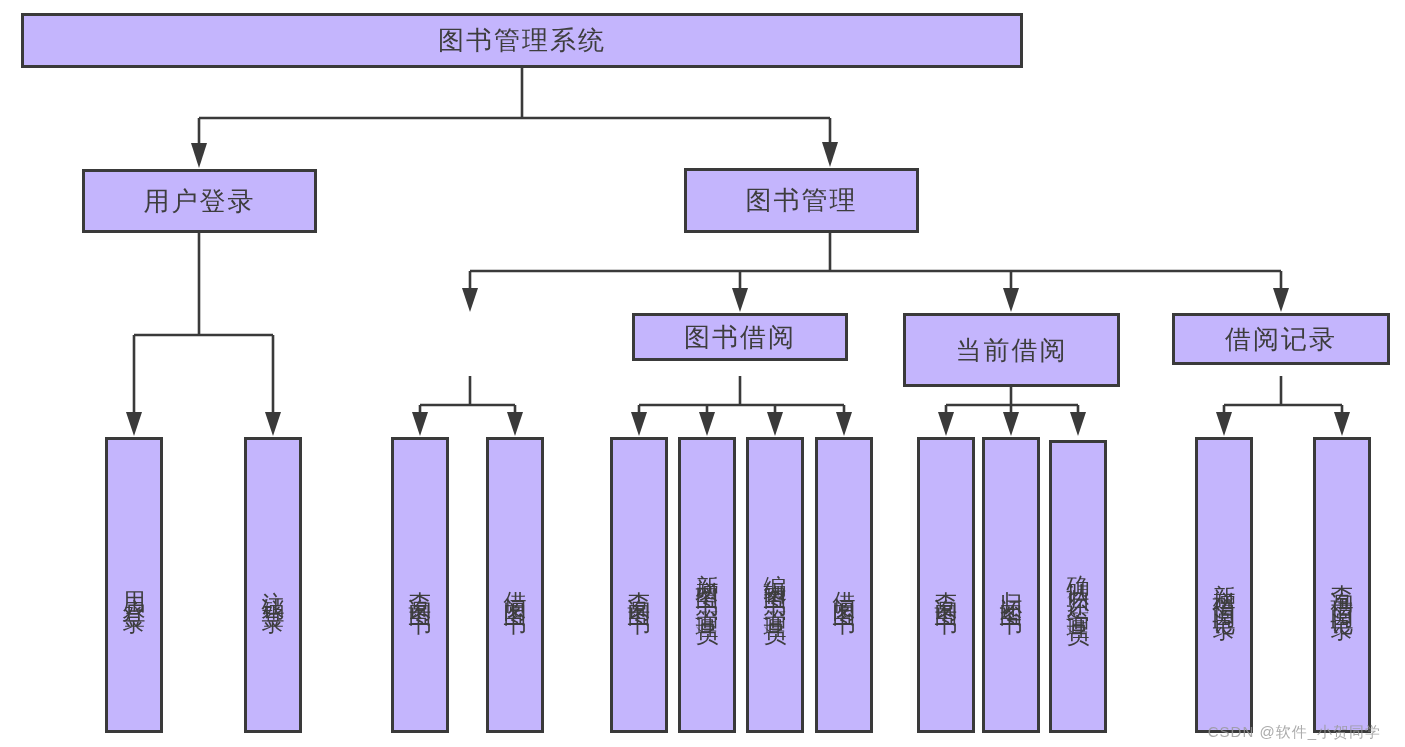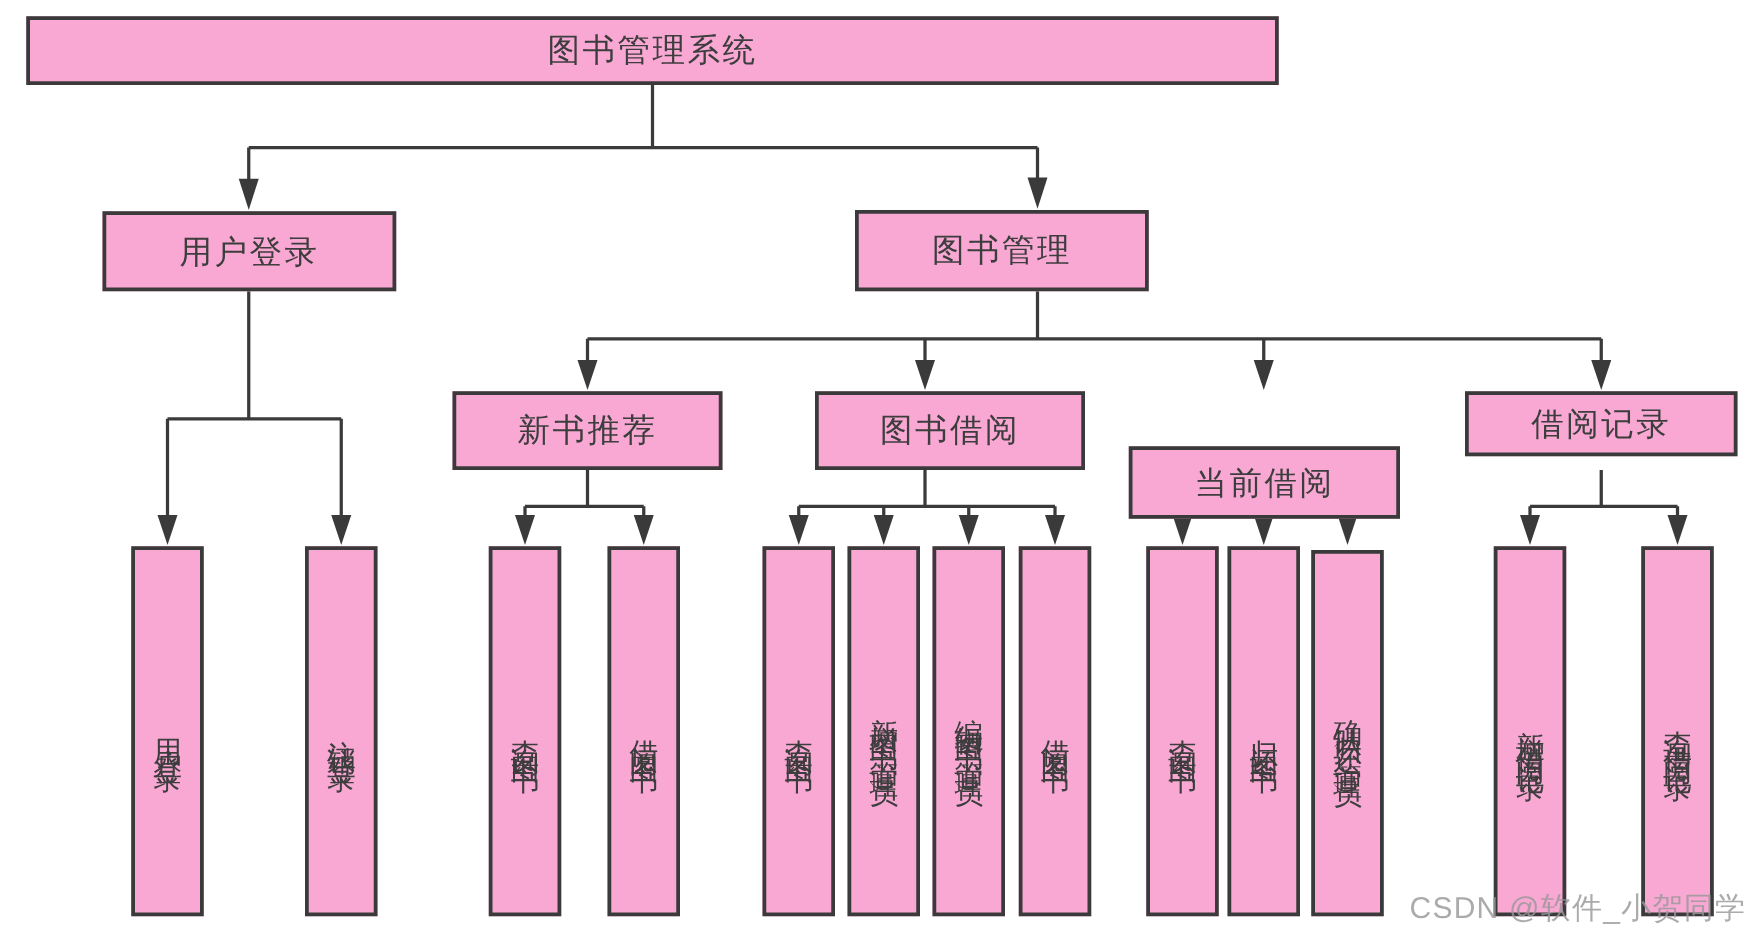"图书管理系统" .box { background: #f9a8d4 -> #c4b5fd }
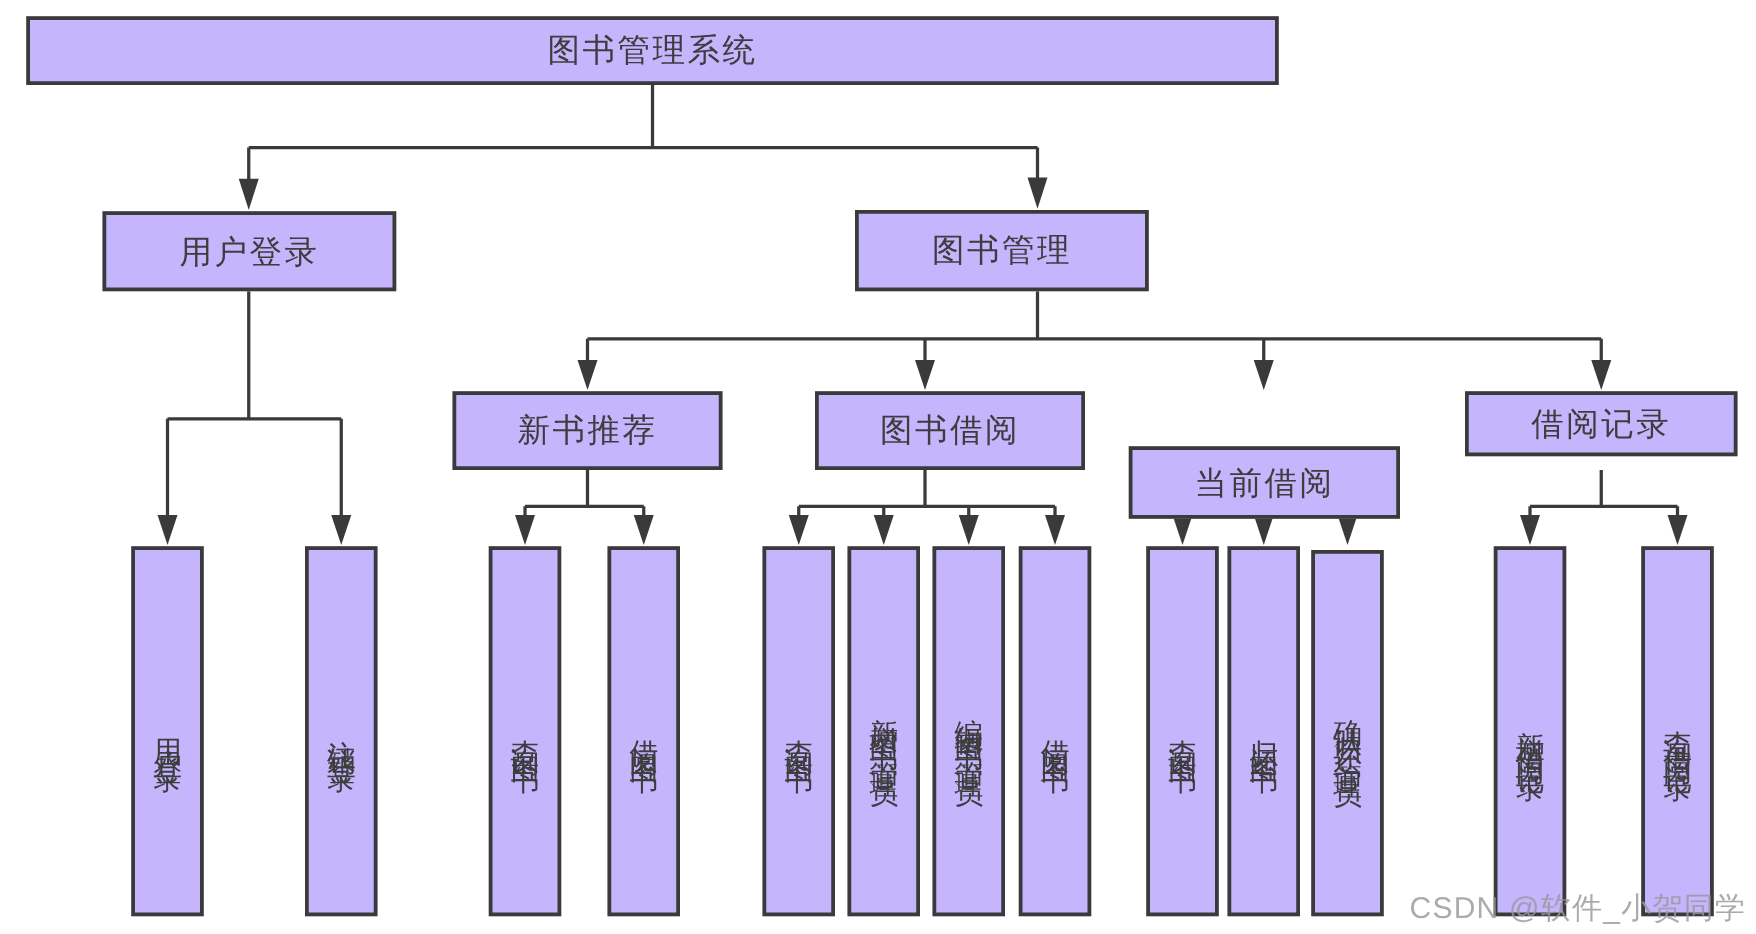"新书推荐" div.box { html: <div>新书推荐</div> -> none }
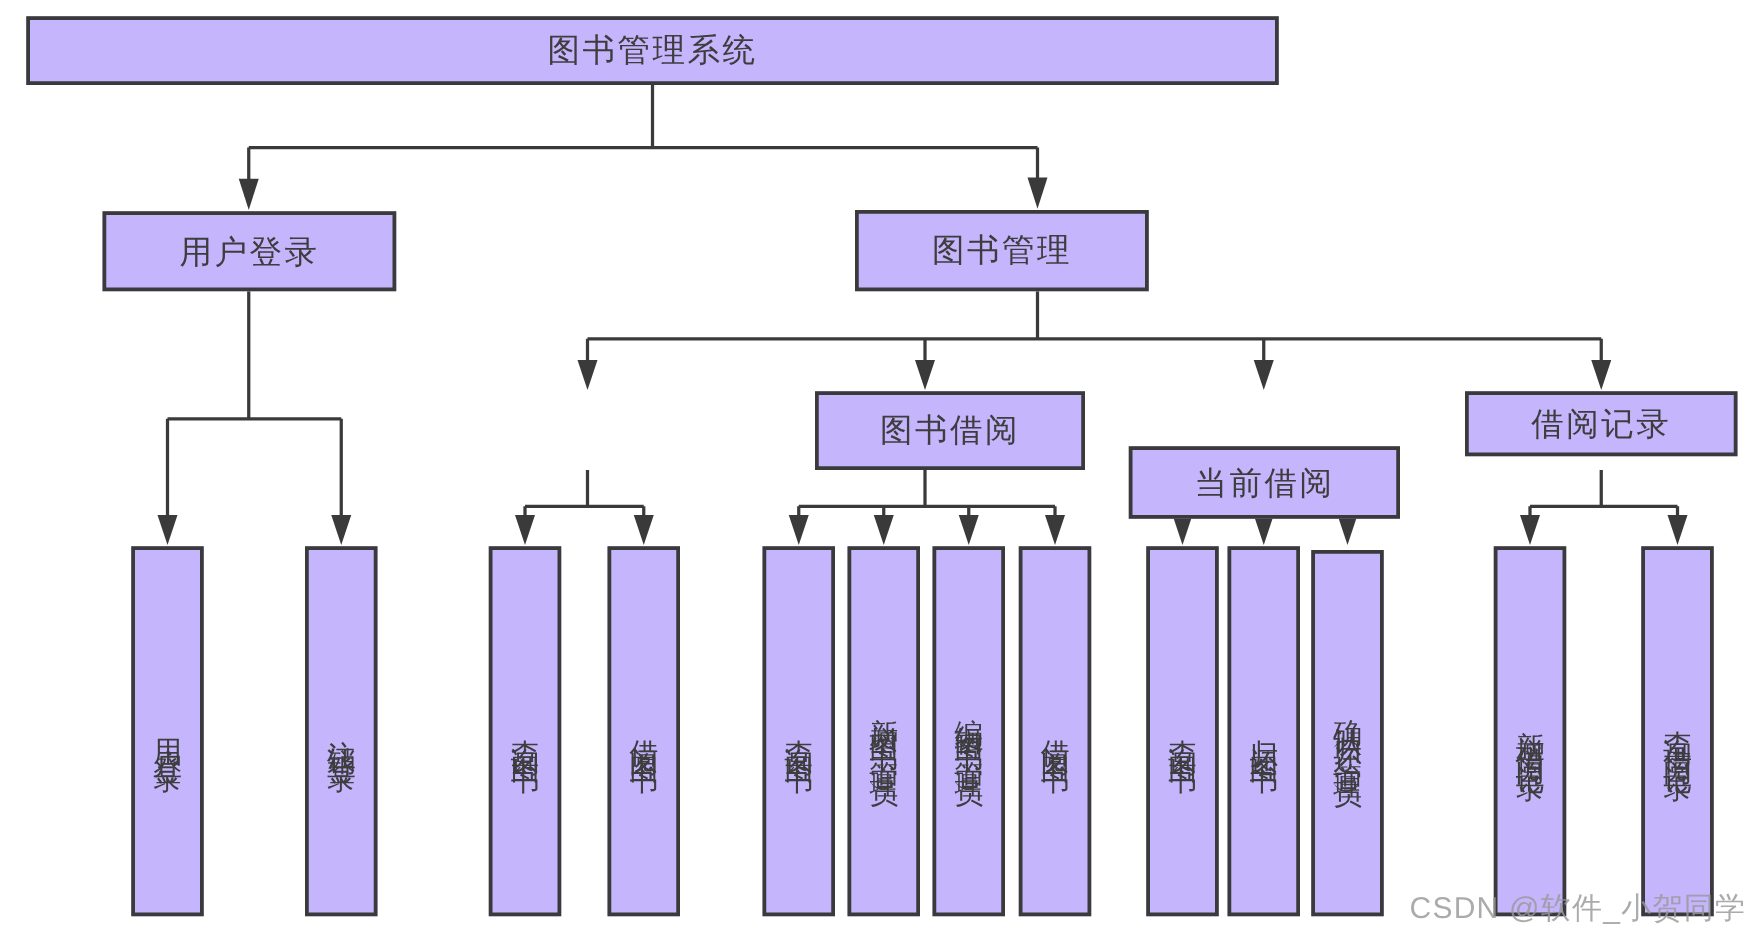"图书借阅" div.box { height: 63px -> 48px; left: 652px -> 632px }
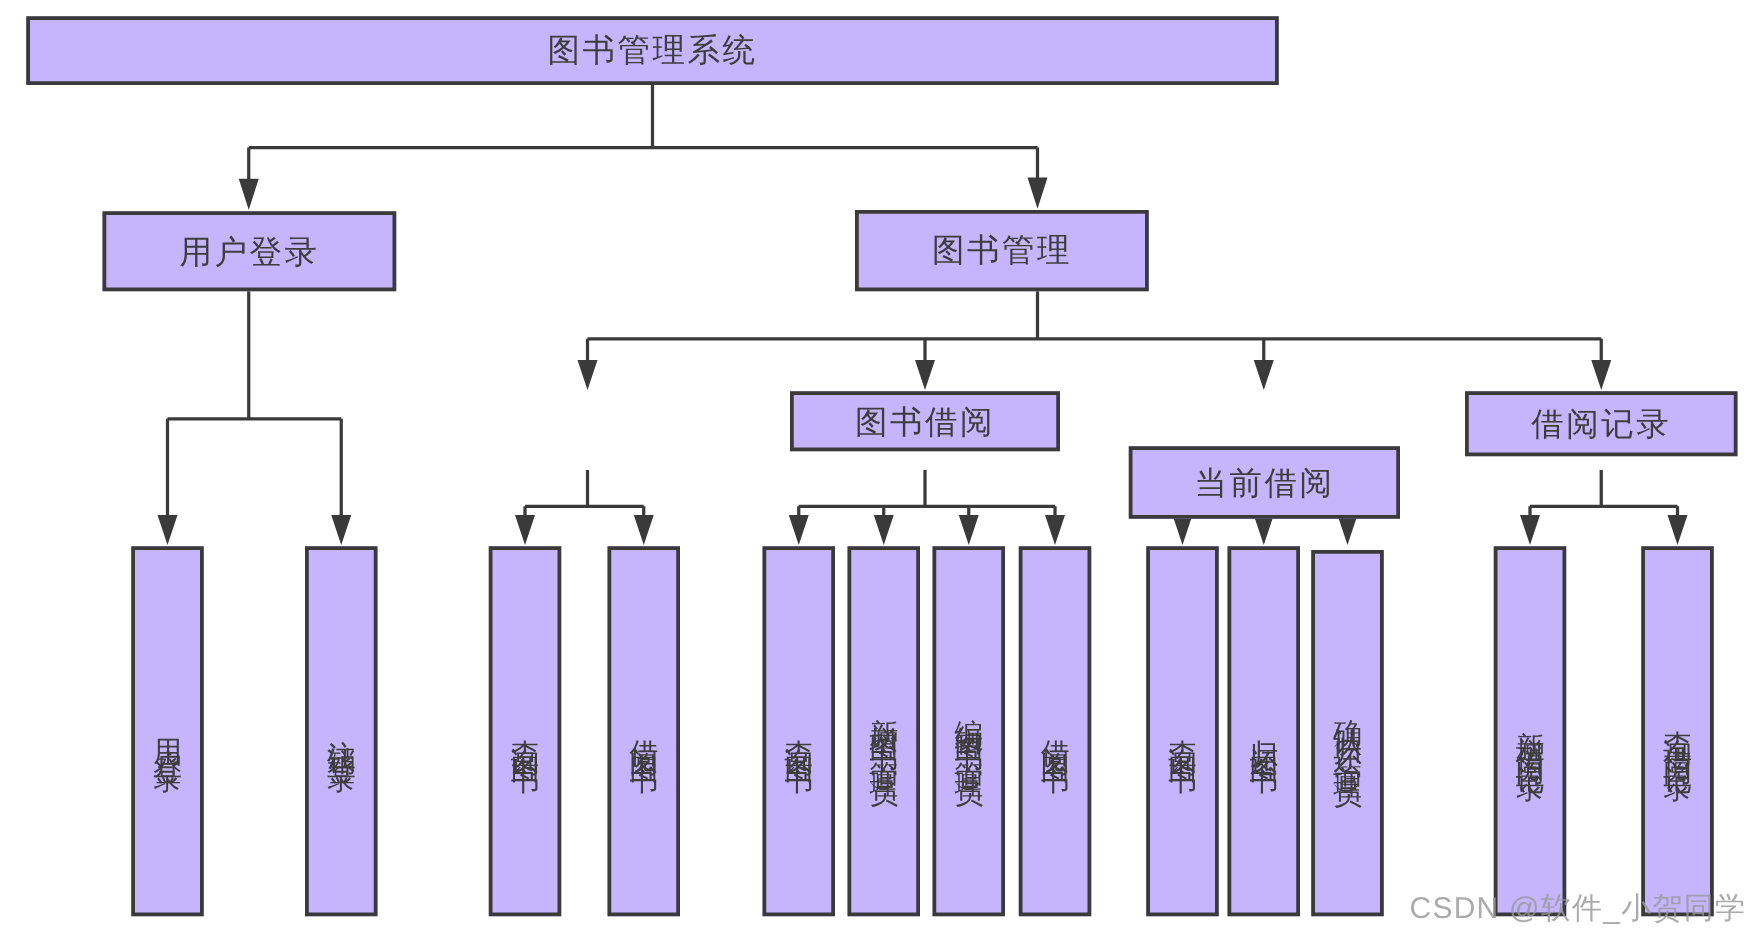"当前借阅" div.box { height: 58px -> 74px; margin-top: 44px -> none }
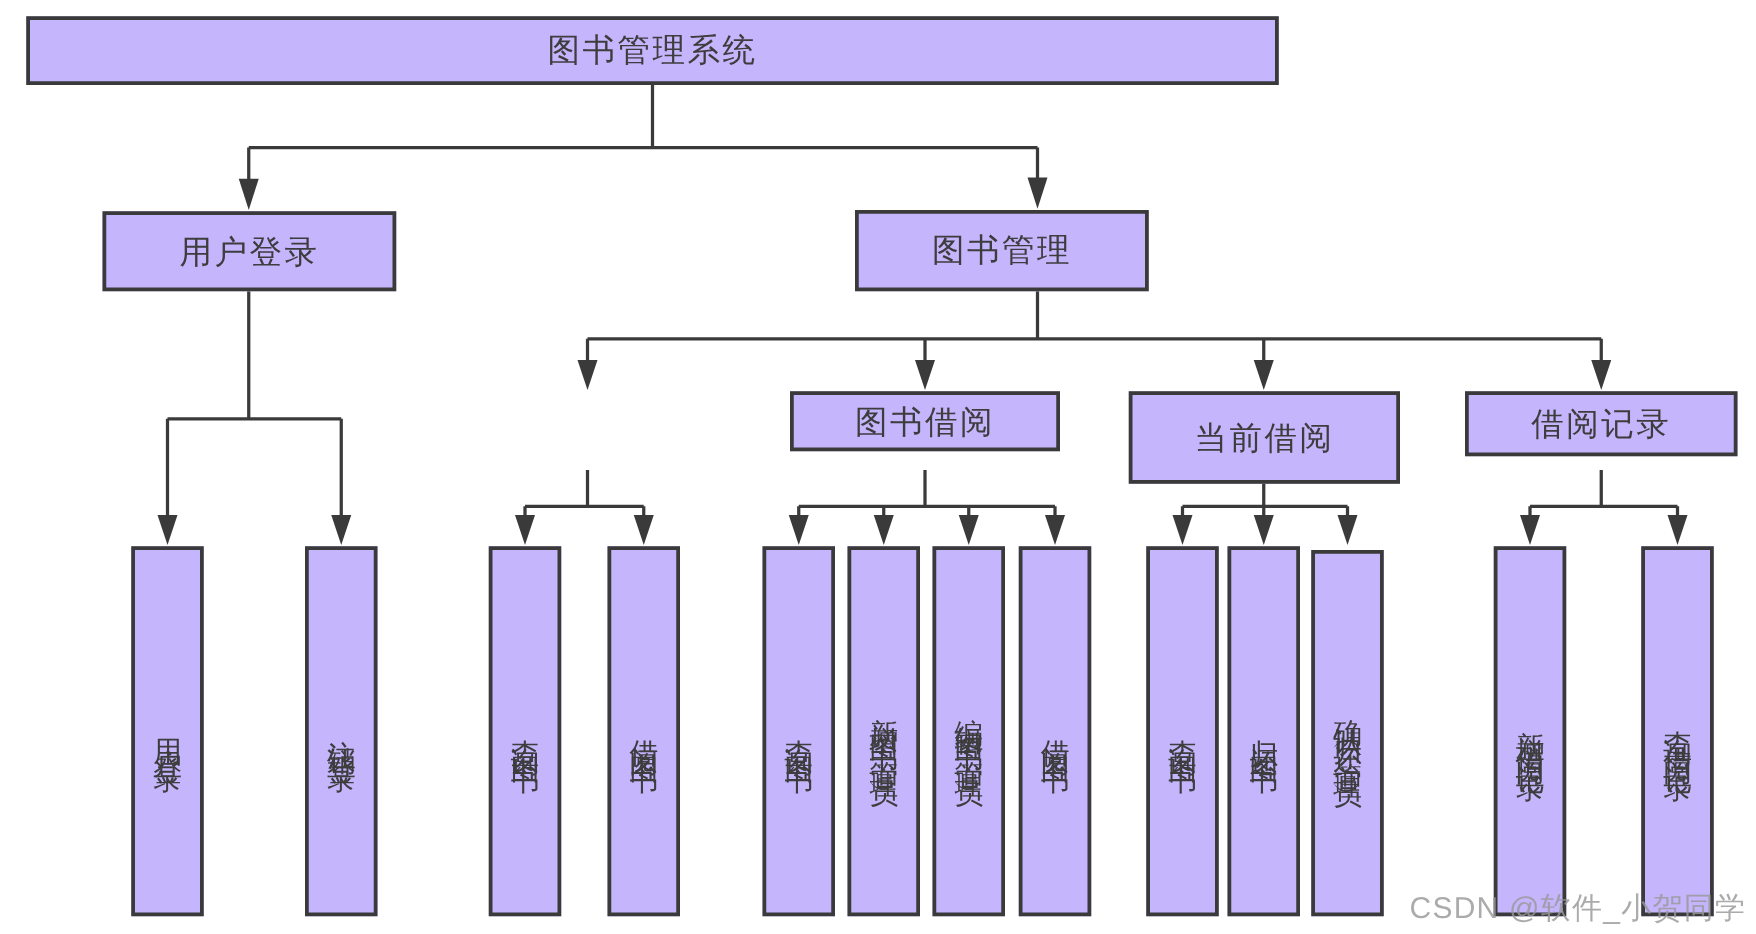"CSDN @软件_小贺同学" .watermark { font-size: 24px -> 15px; right: 8px -> 24px }
